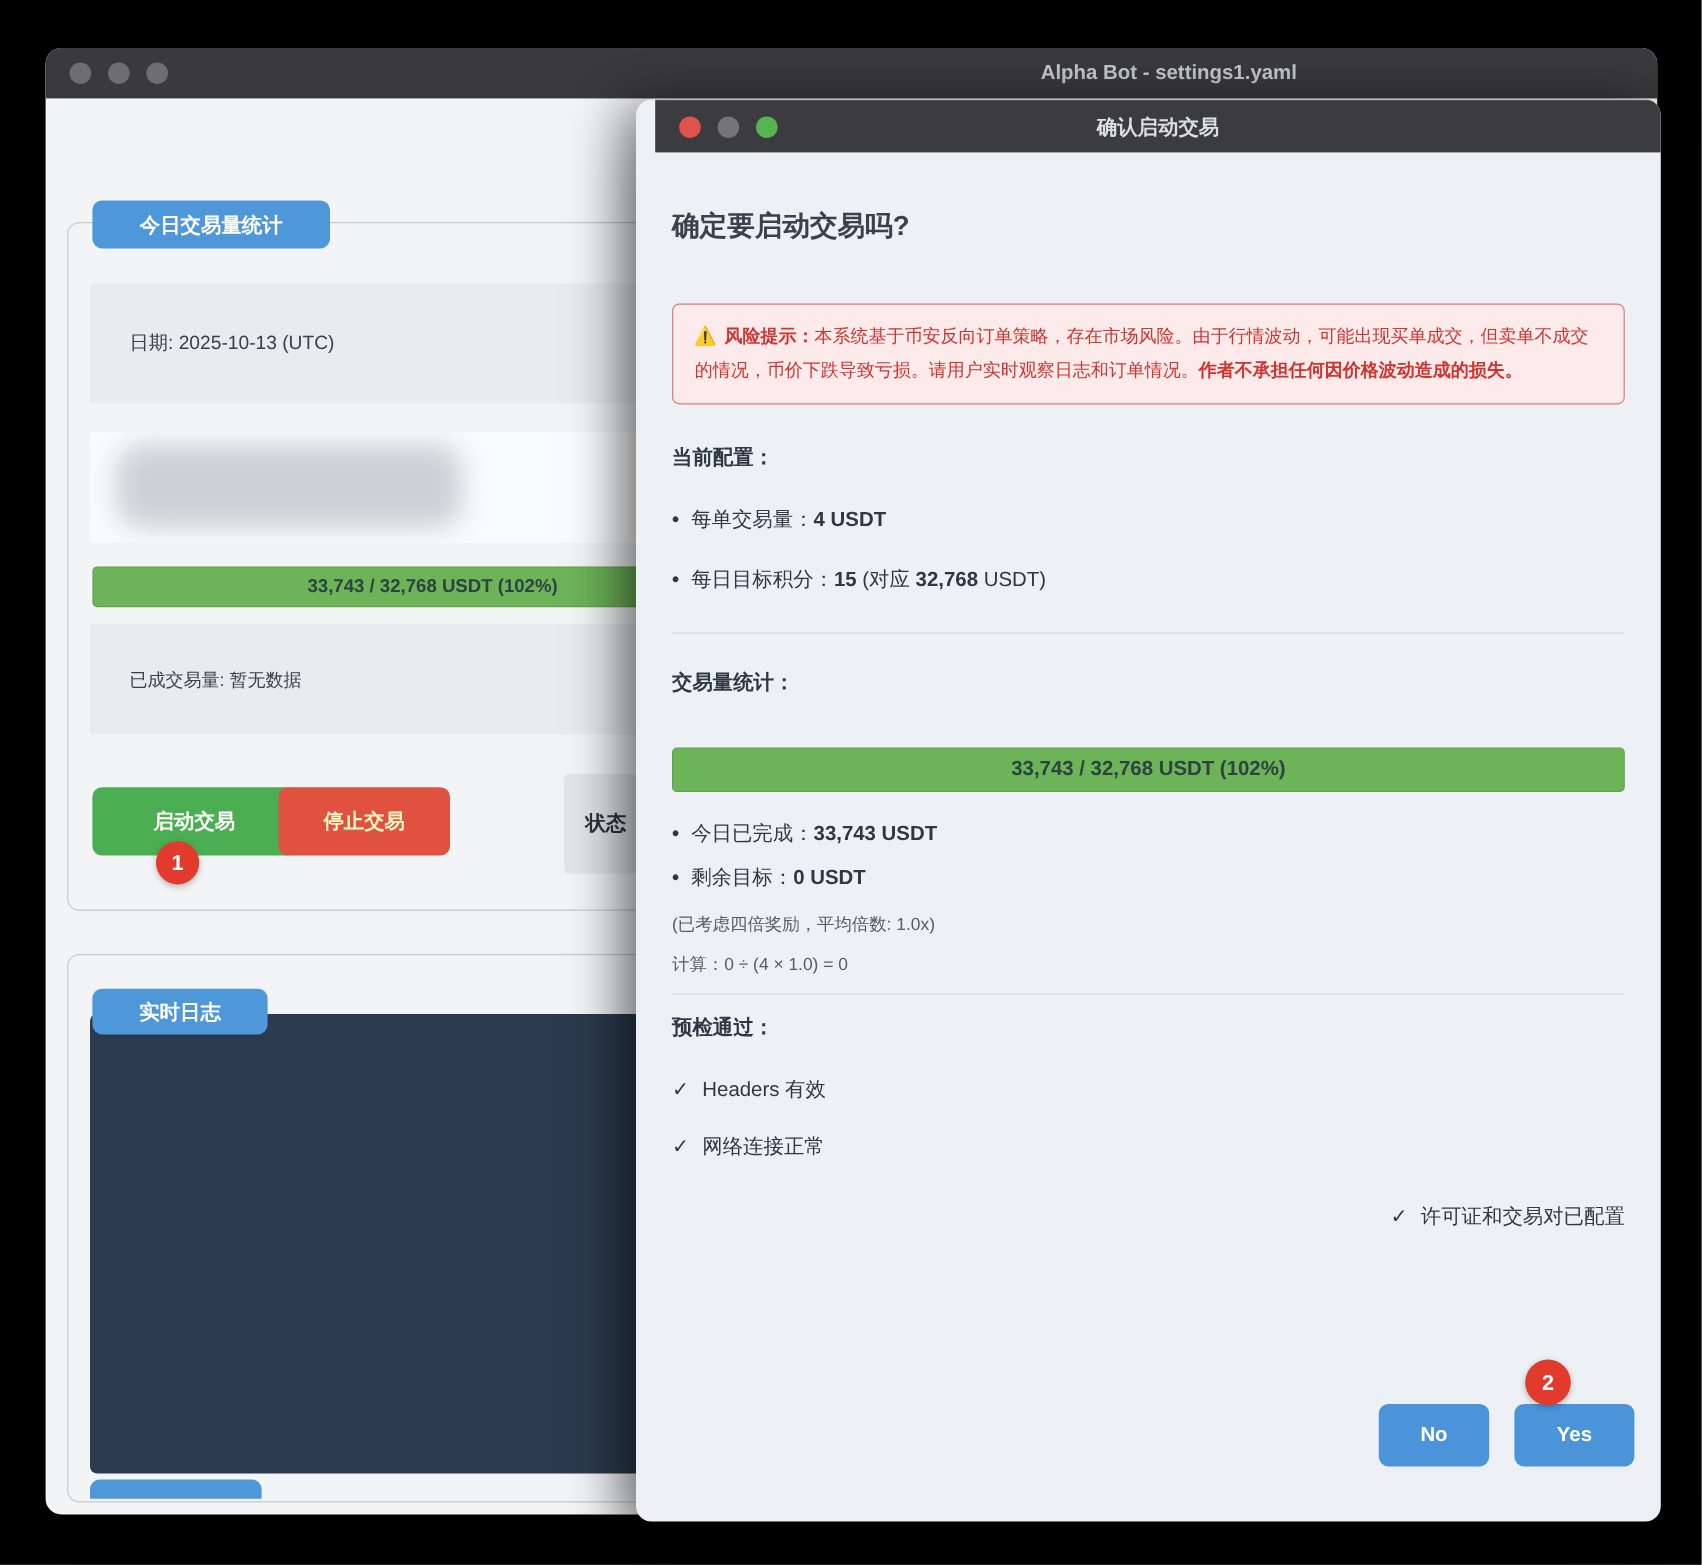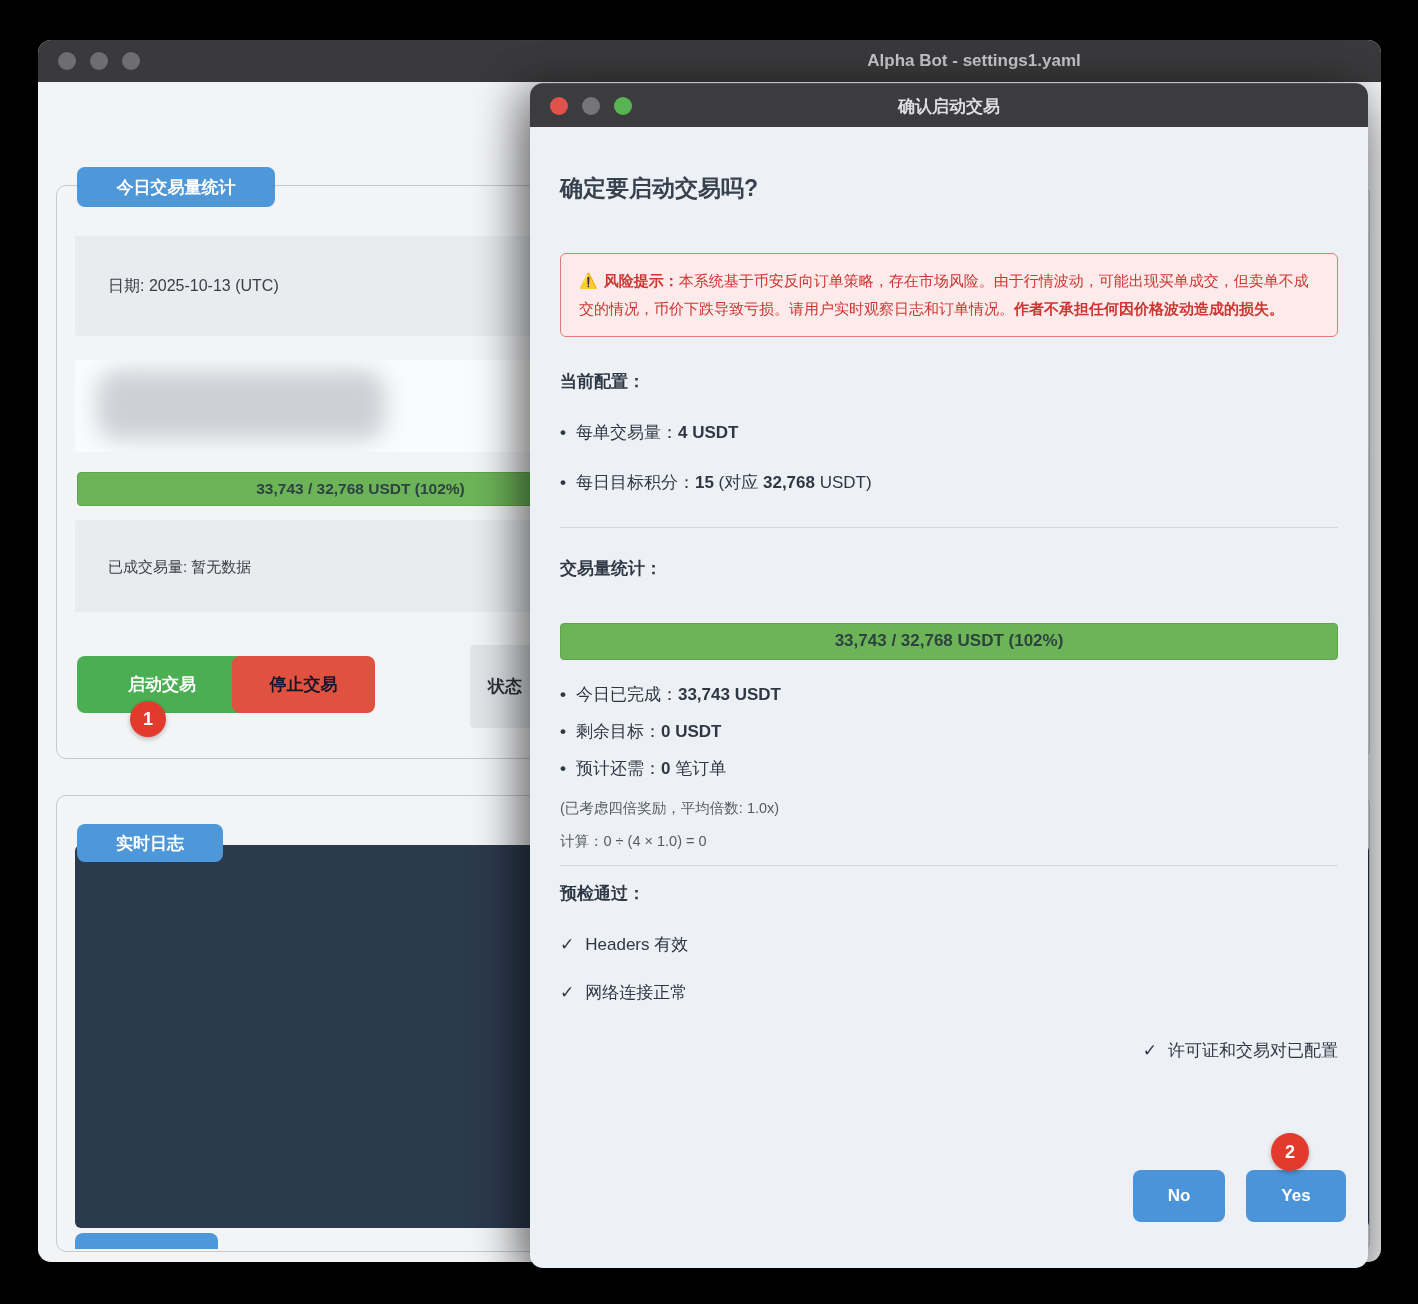"确认启动交易" #modal-window { padding-left: none -> 16px }
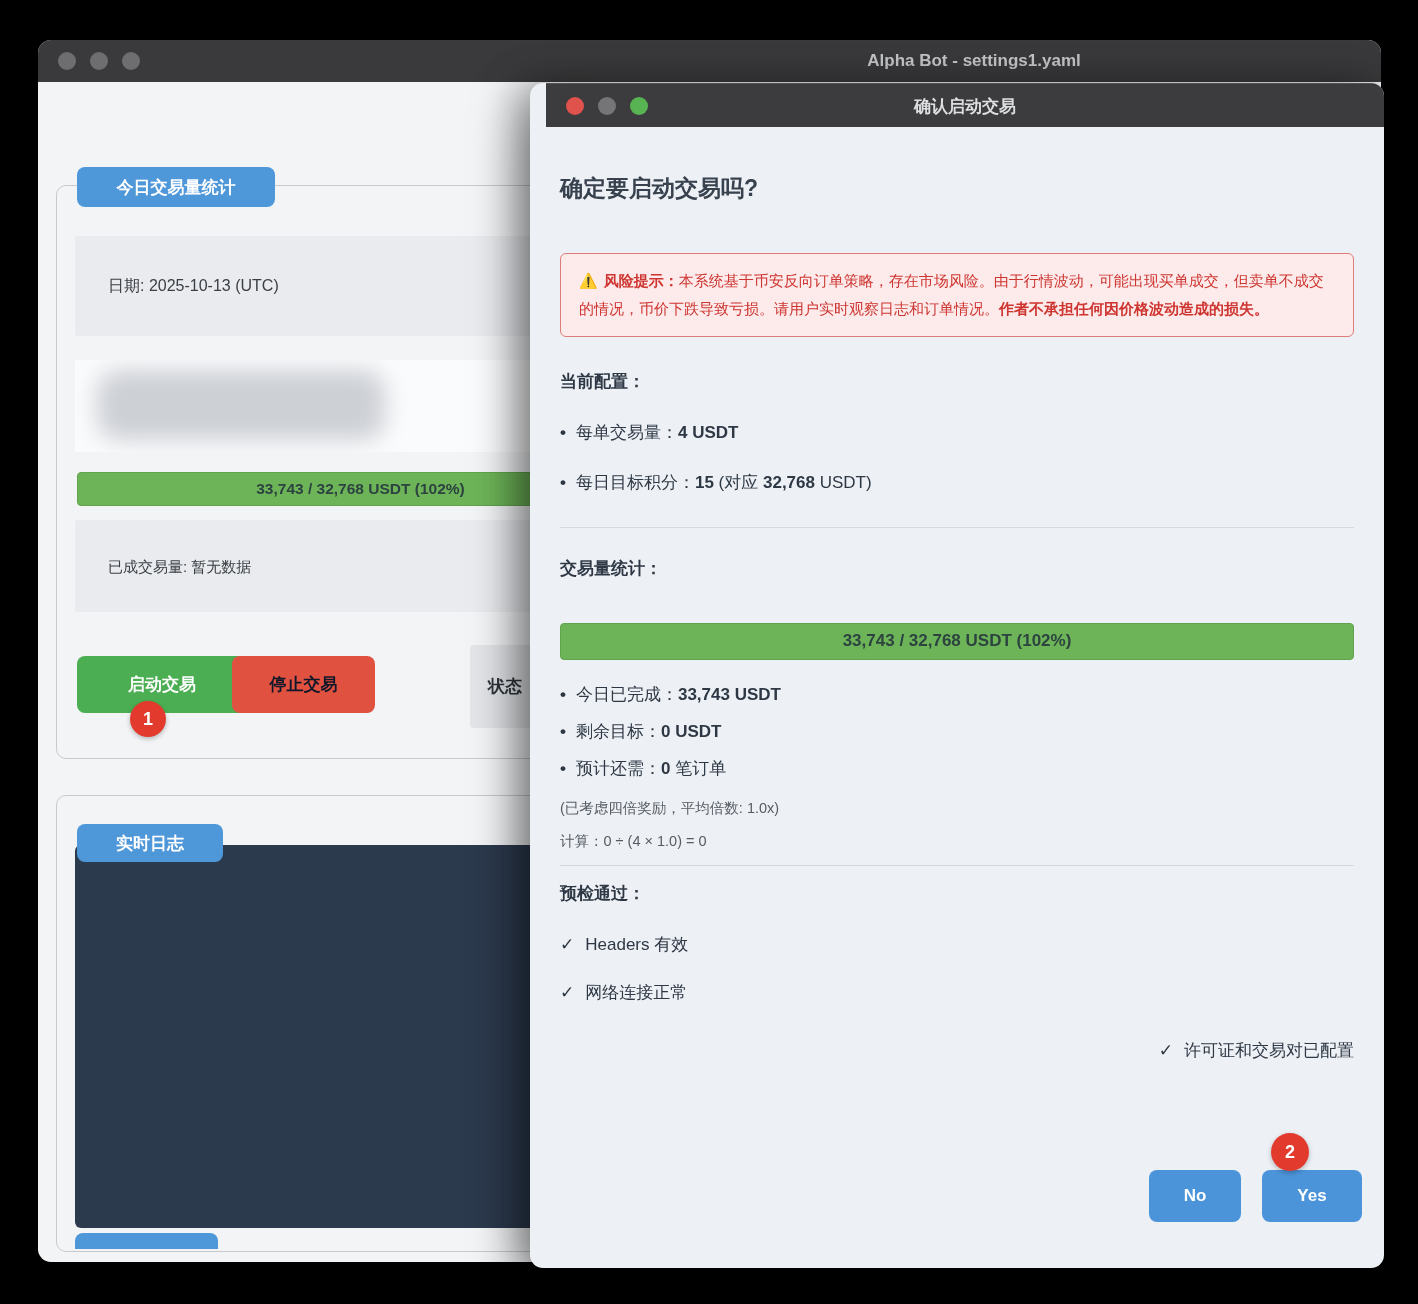"停止交易" .btn-stop { color: #0f172a -> #fef9c3 }
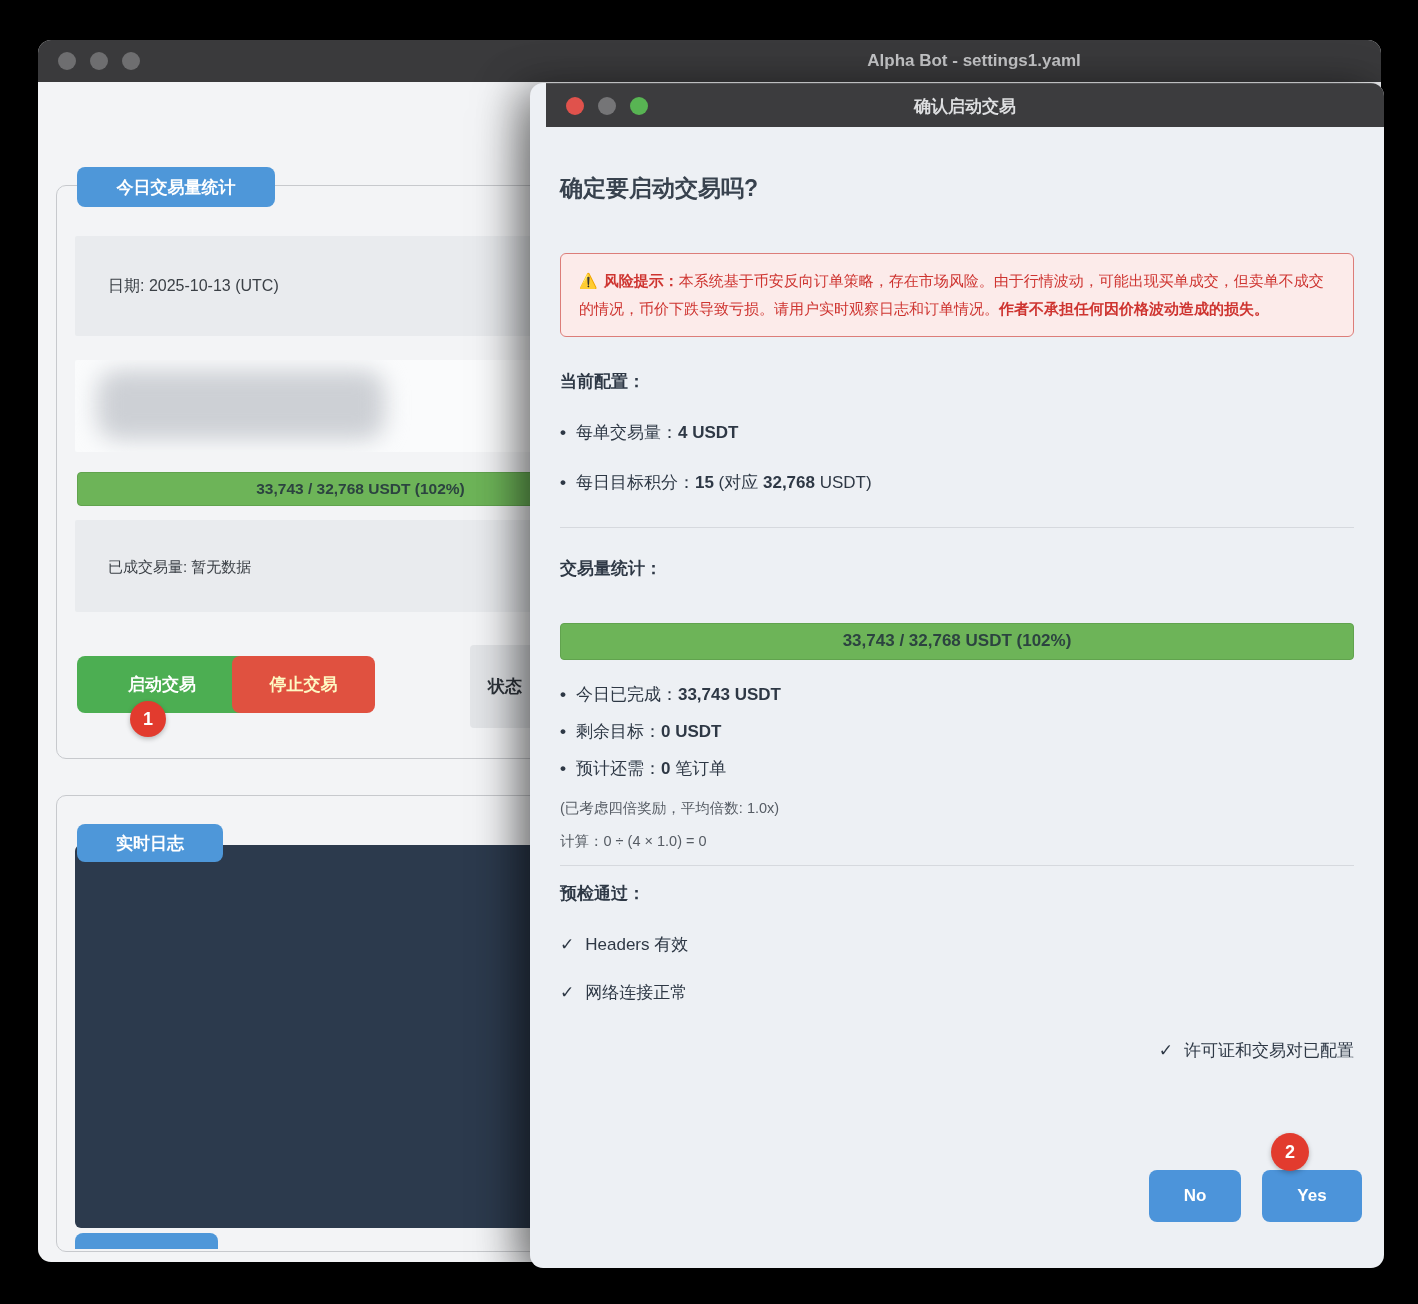"• 预计还需：0 笔订单" div.row { html: <div> <span>•</span><span>预计还需：</span><b>0</b><span> 笔订单</span> </div> -> none }
